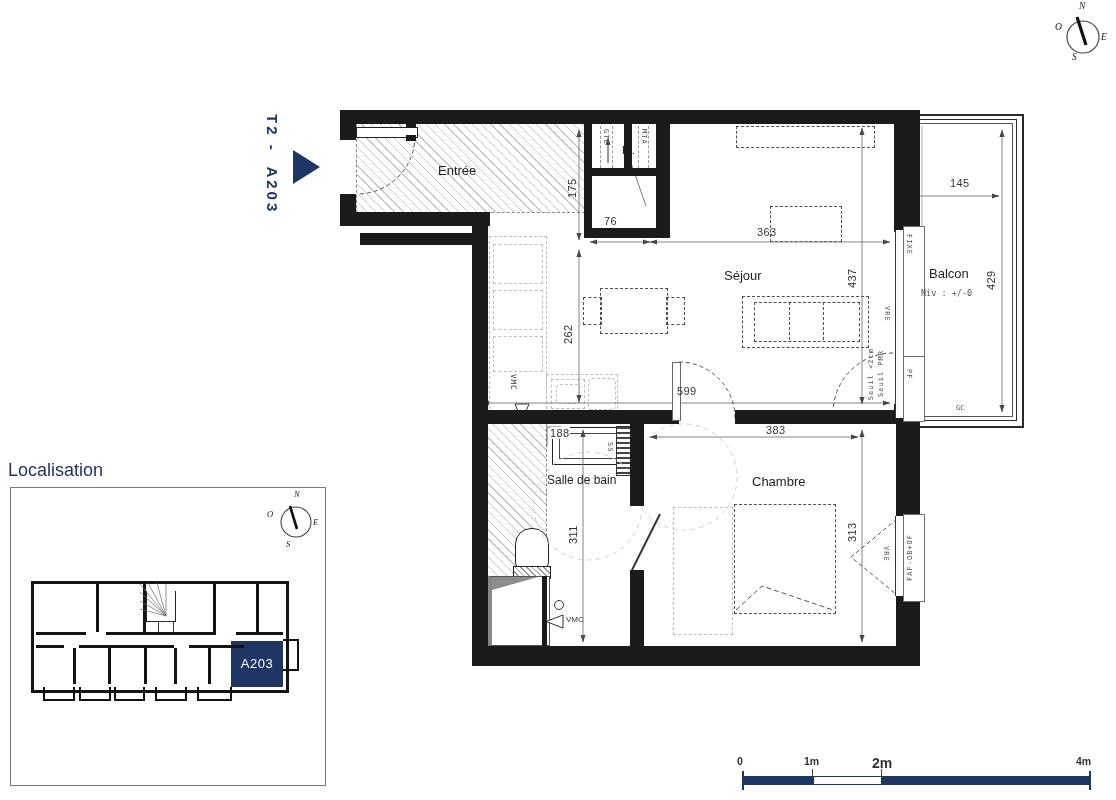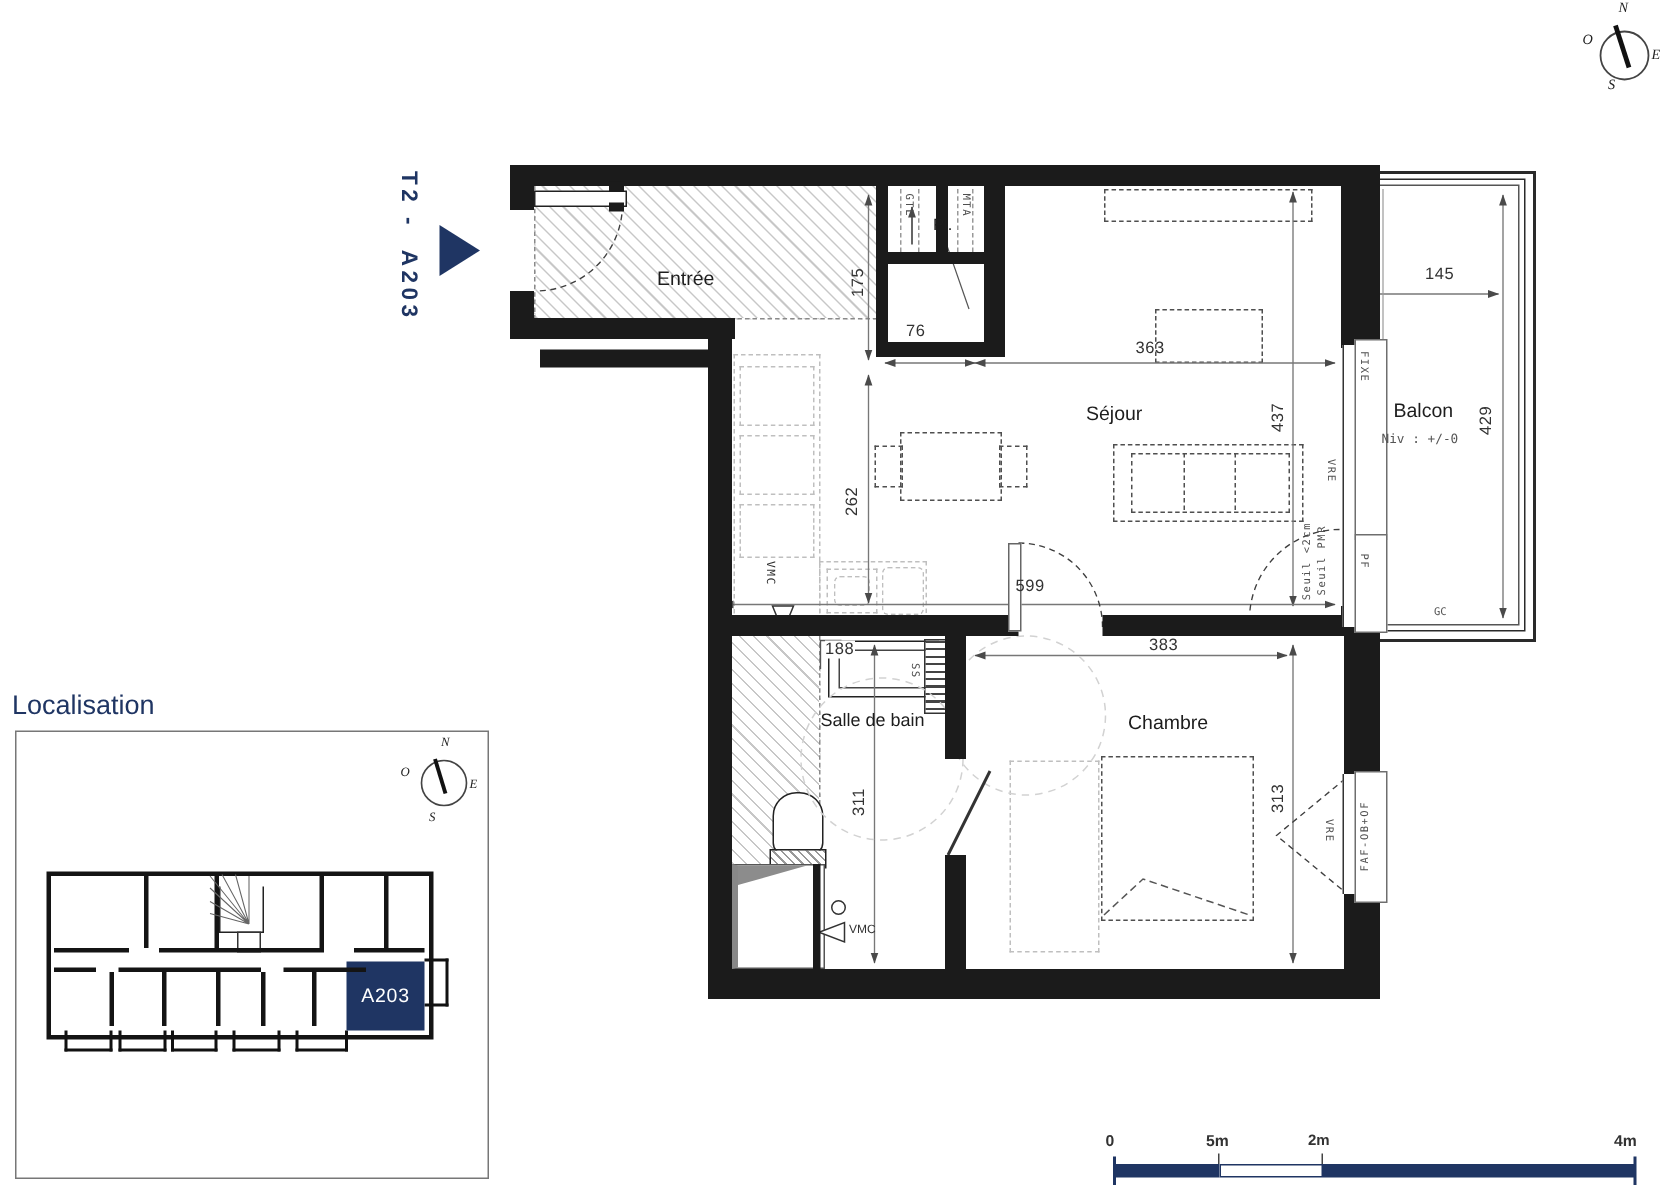"Entrée" div.lbl { top: 178px -> 163px }
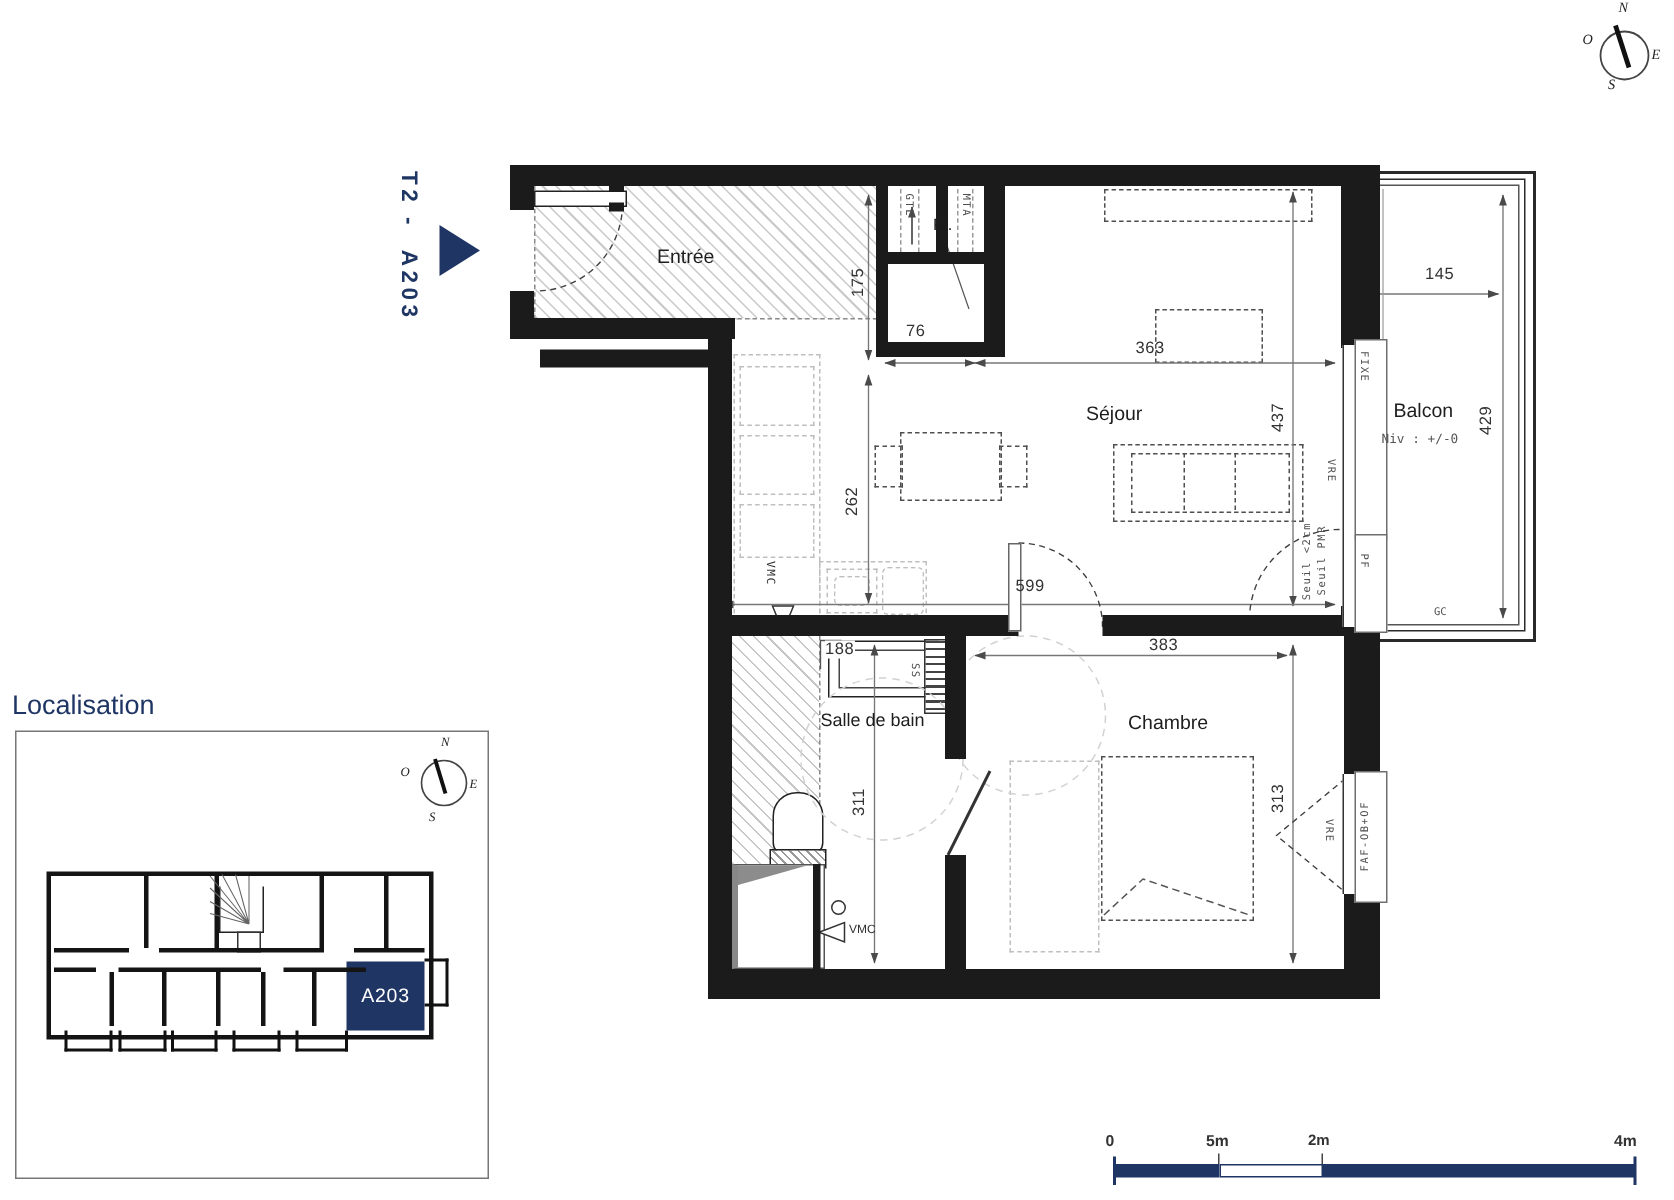"5m" span.a { text: 5m -> 1m }
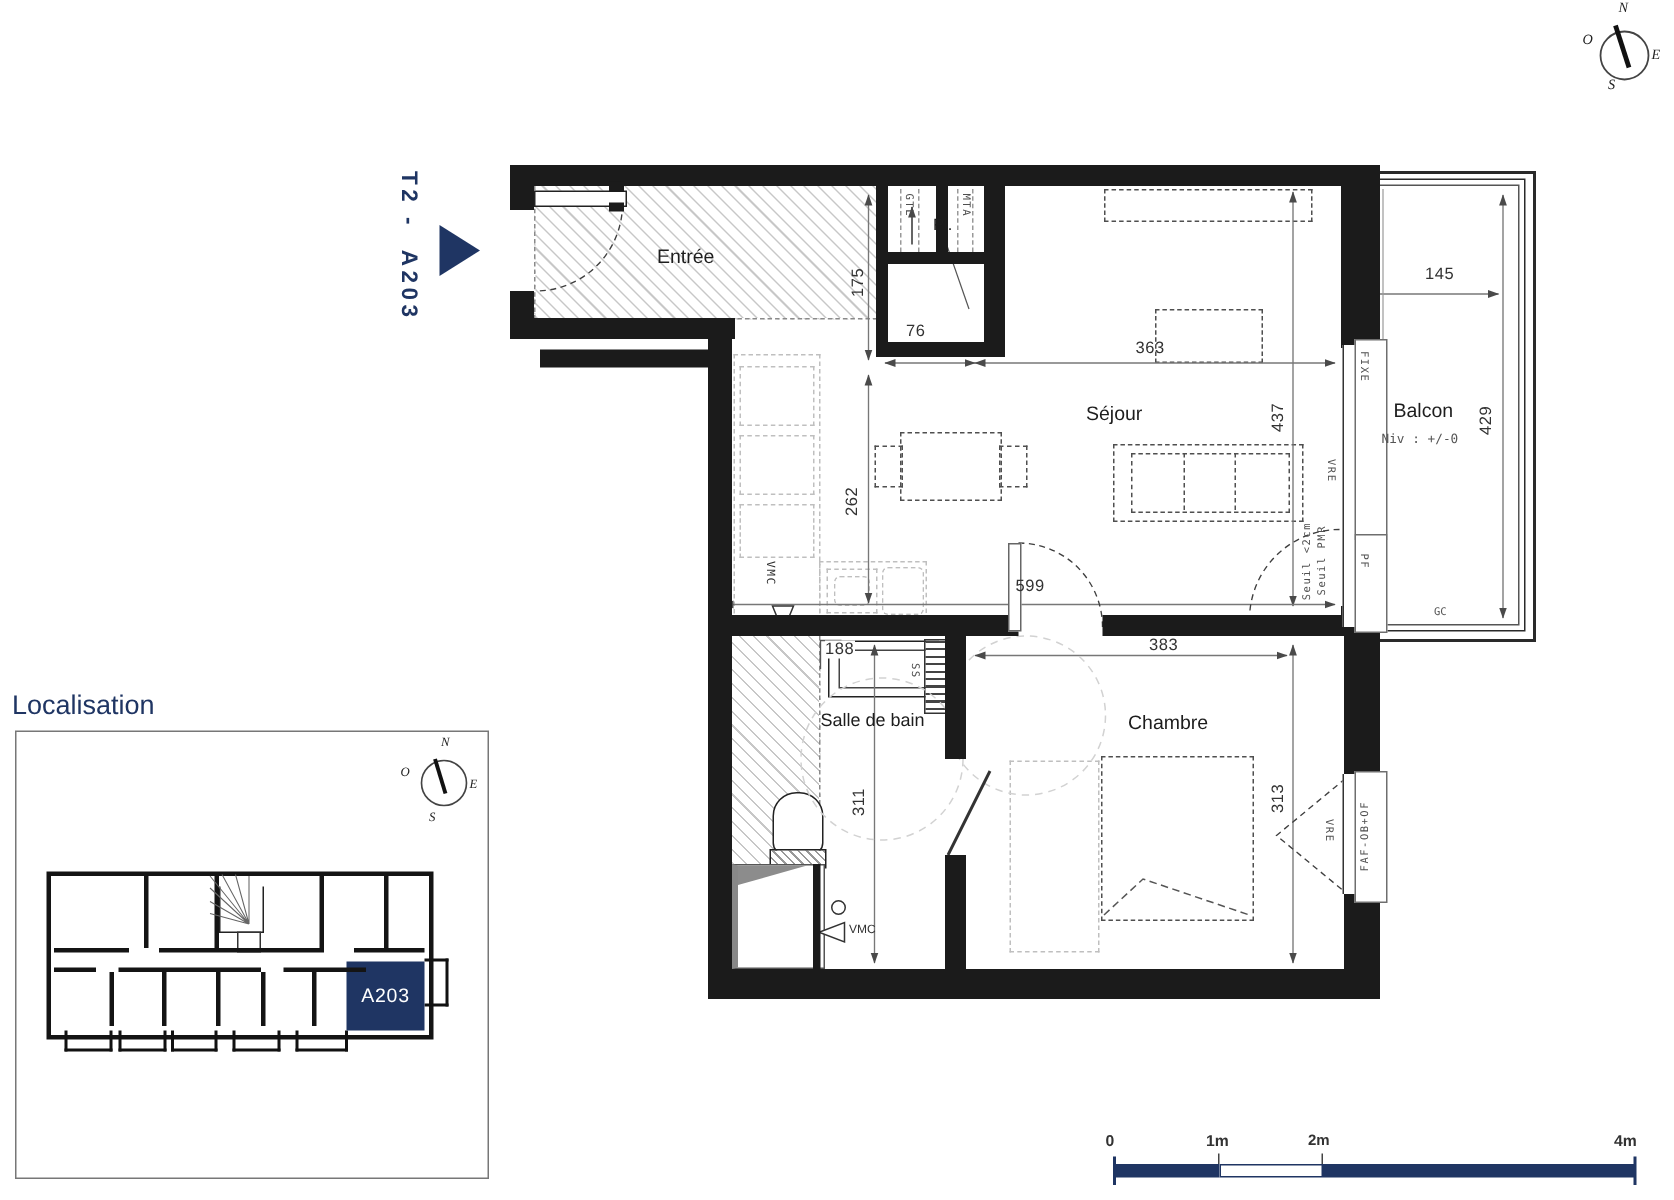"2m" span.a { font-size: 10px -> 14px }
